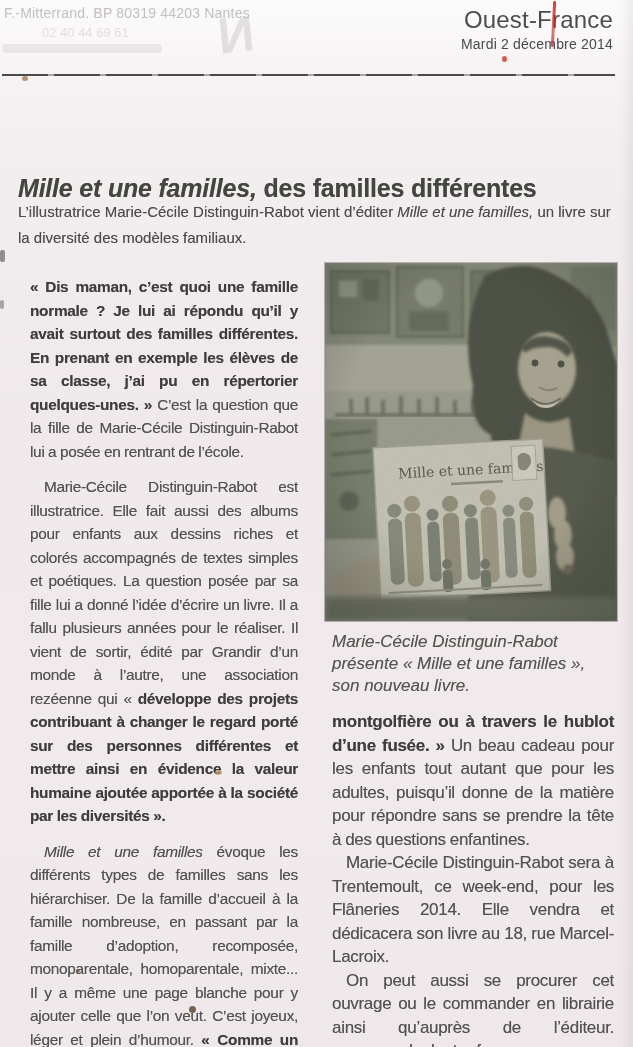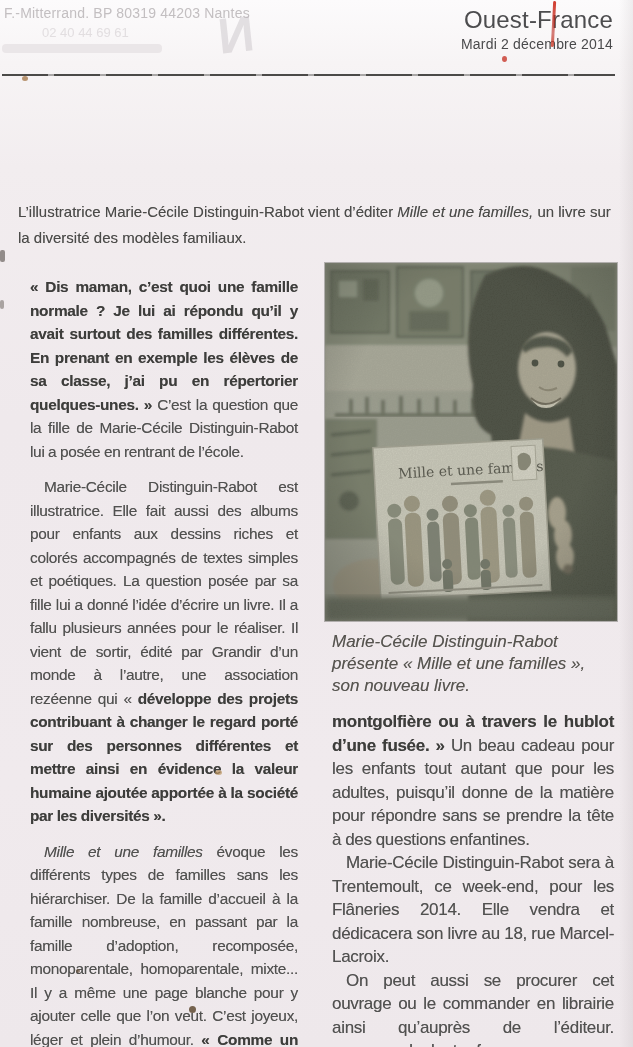"Mille et une familles, des" h1.headline { html: none -> <h1><span>Mille et une familles,</span><span> des familles différentes</span></h1> }
